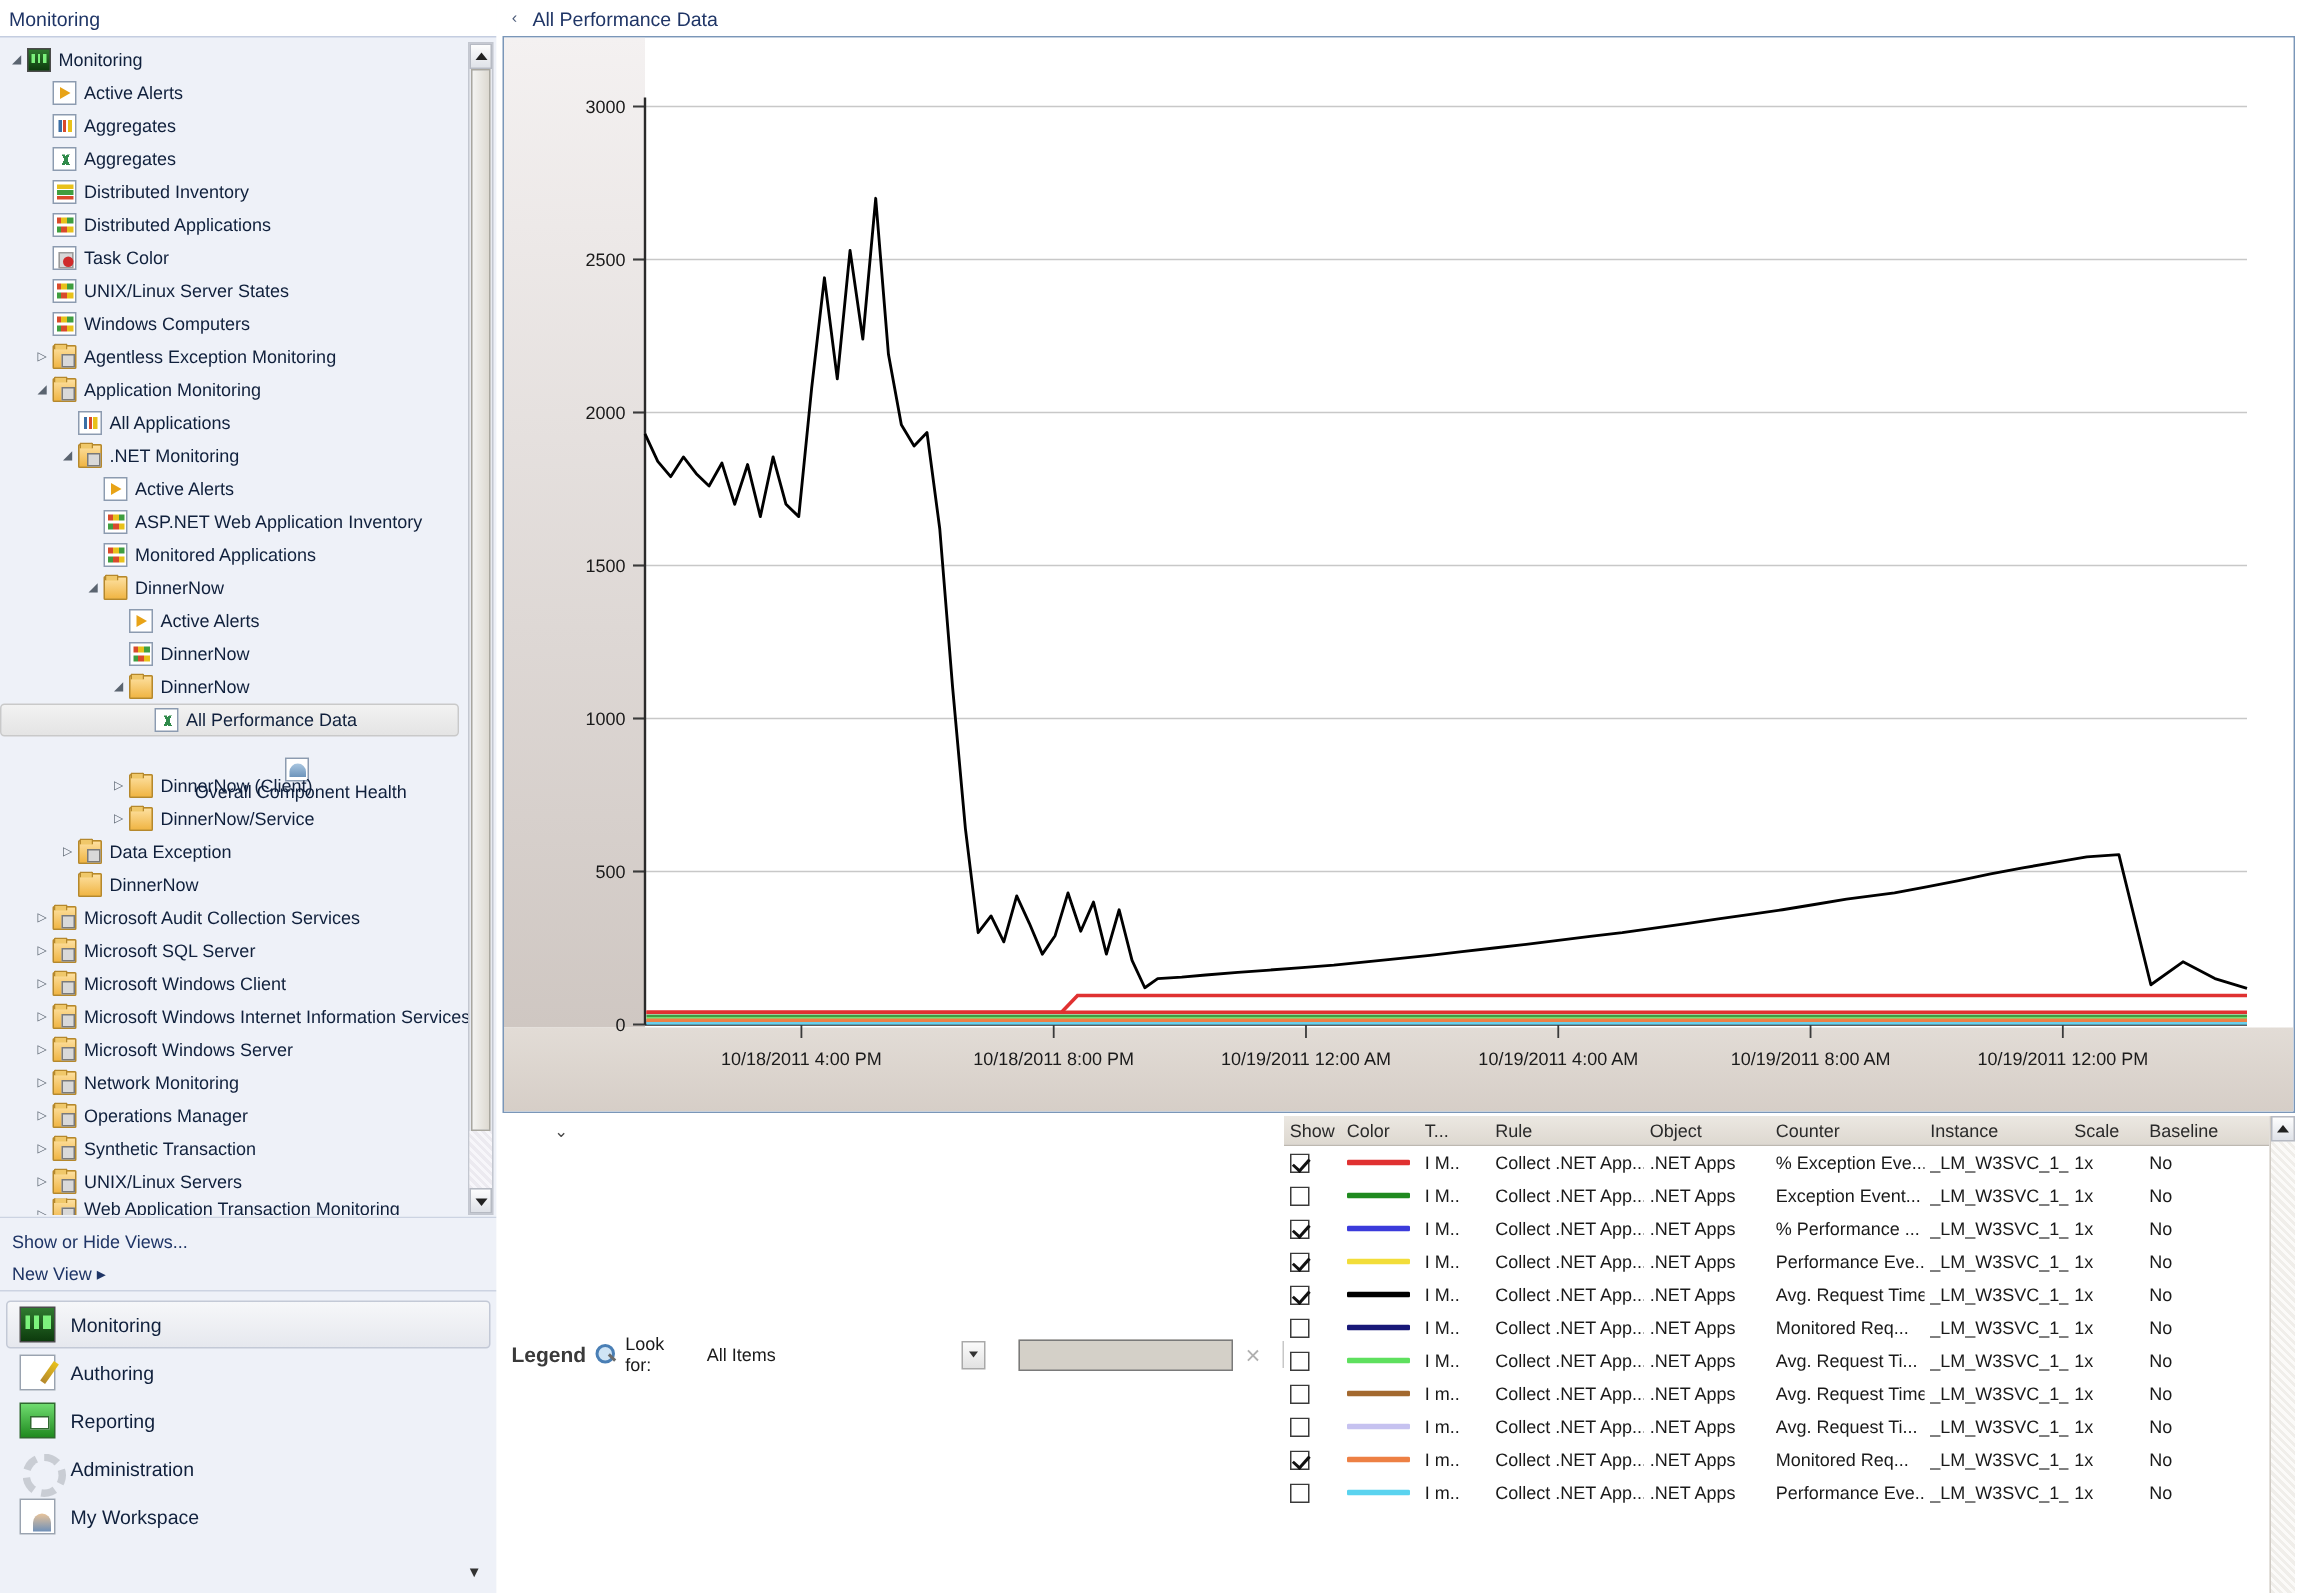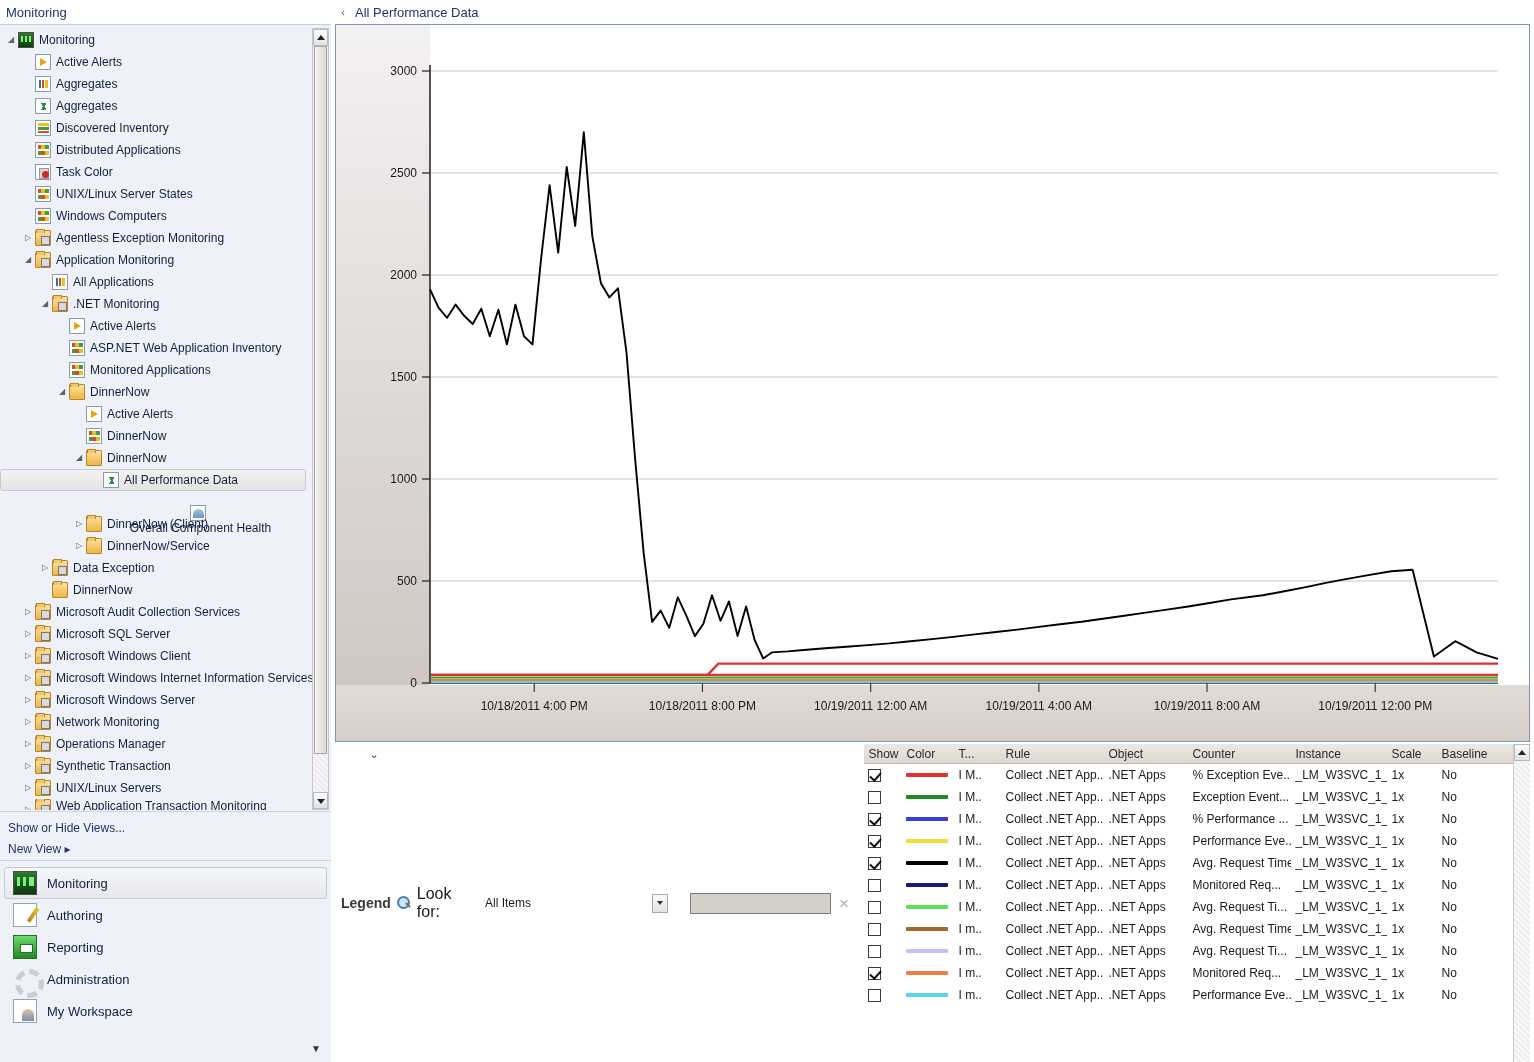"Discovered Inventory" span { text: Discovered -> Distributed }
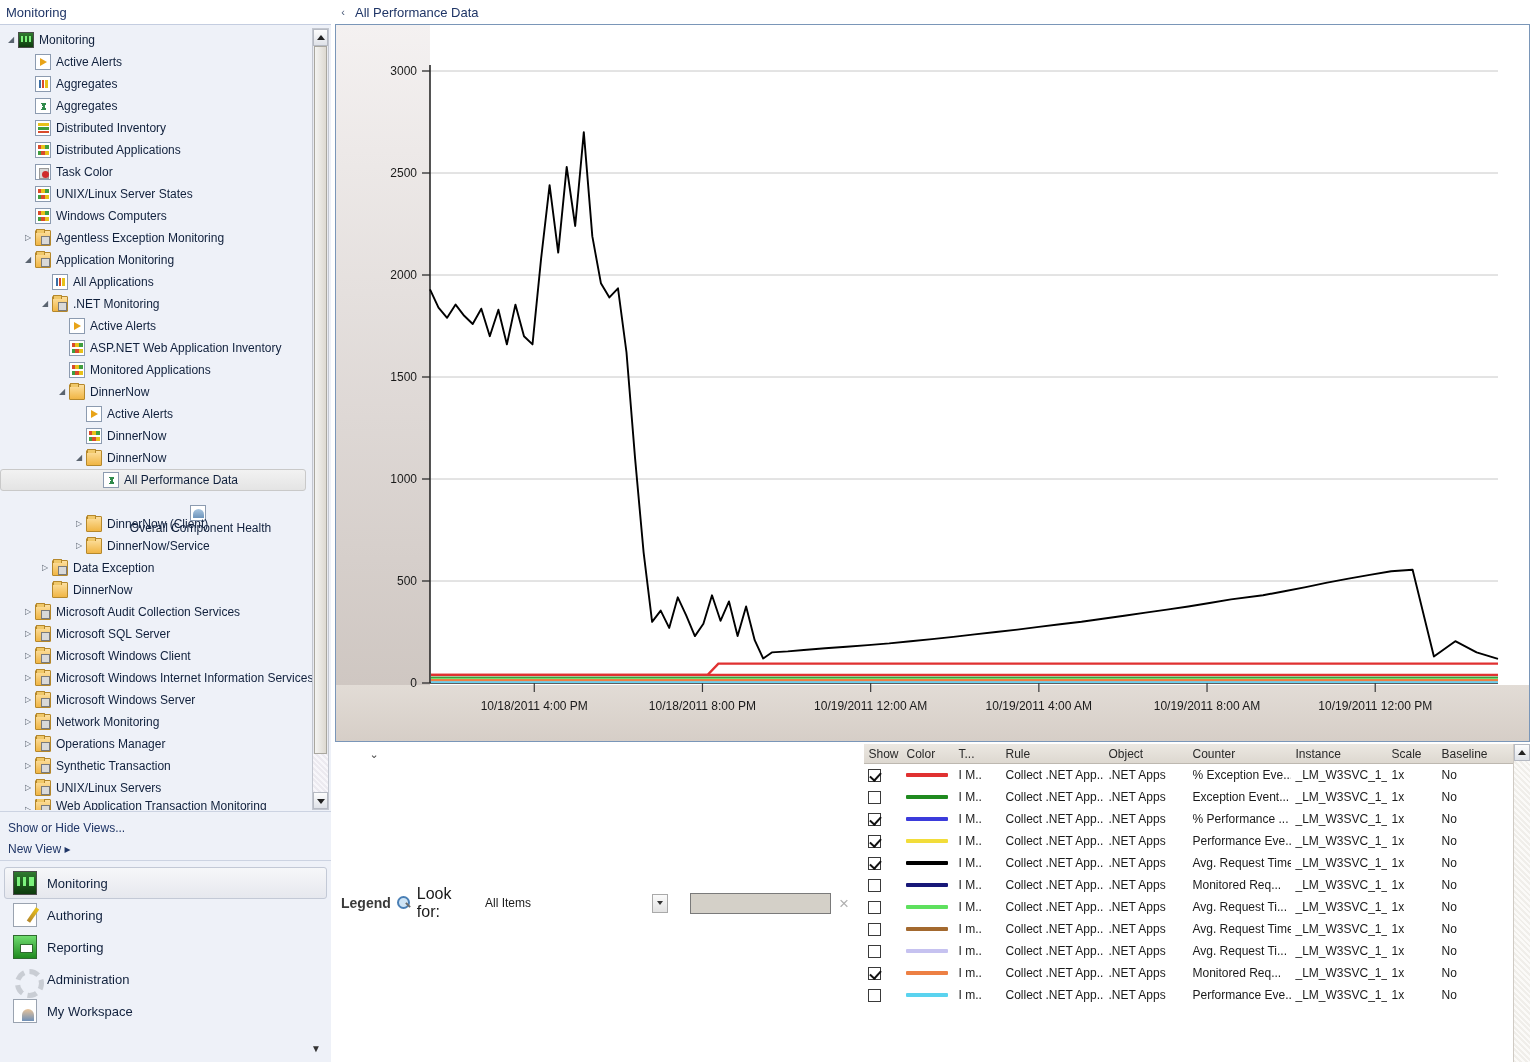"Look for:" #lookfor-label { font-size: 16px -> 12px }
